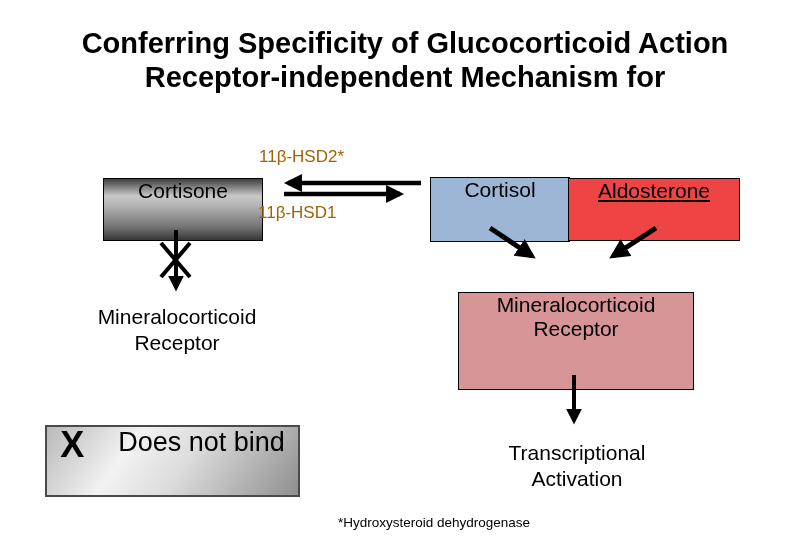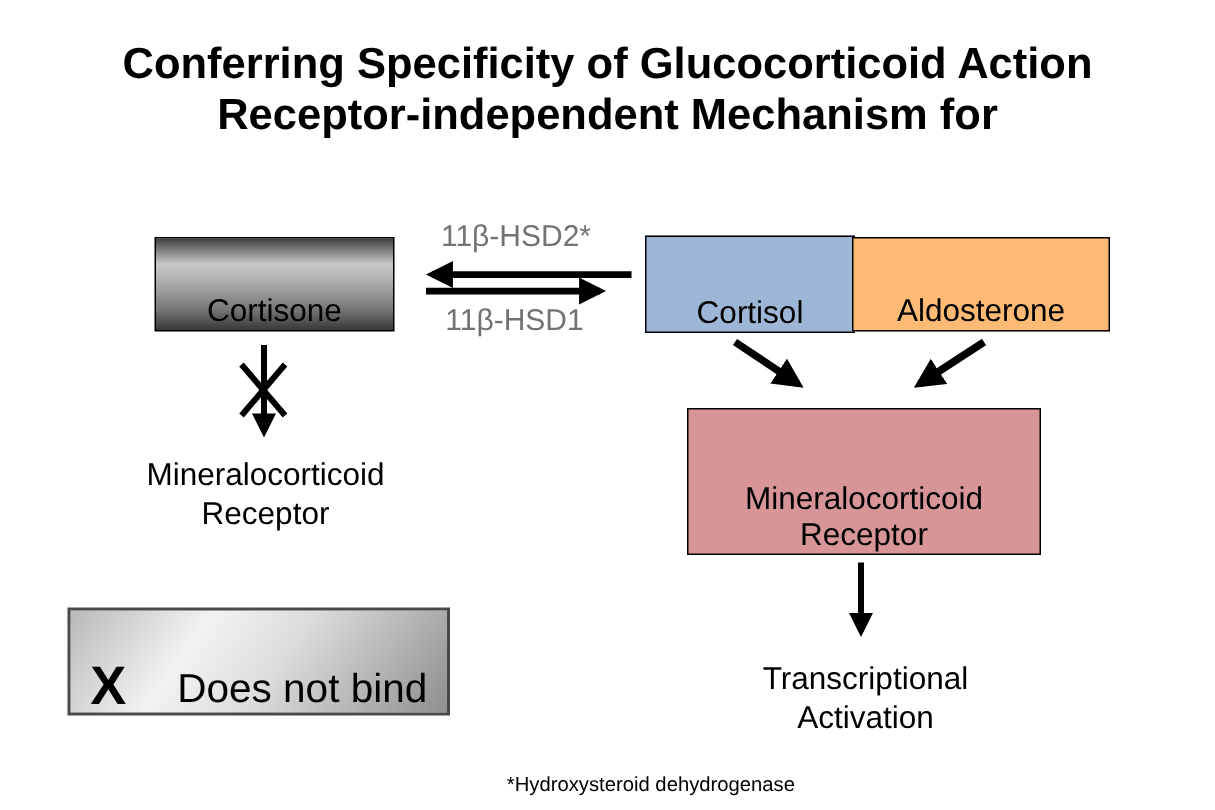"11β-HSD2*" .enzyme { color: #737373 -> #a16207; font-size: 20px -> 17px; text-align: center -> left }
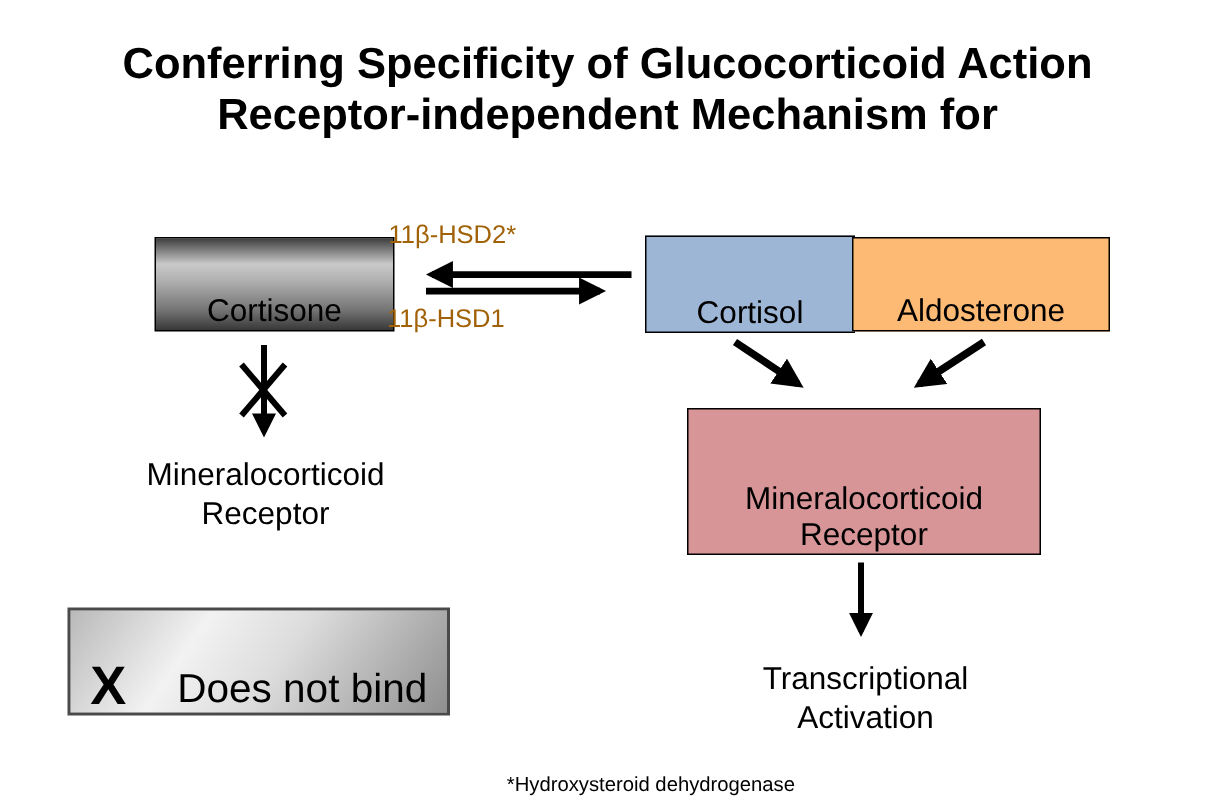"Cortisone" .box { align-items: flex-end -> flex-start; margin-top: none -> 20px }
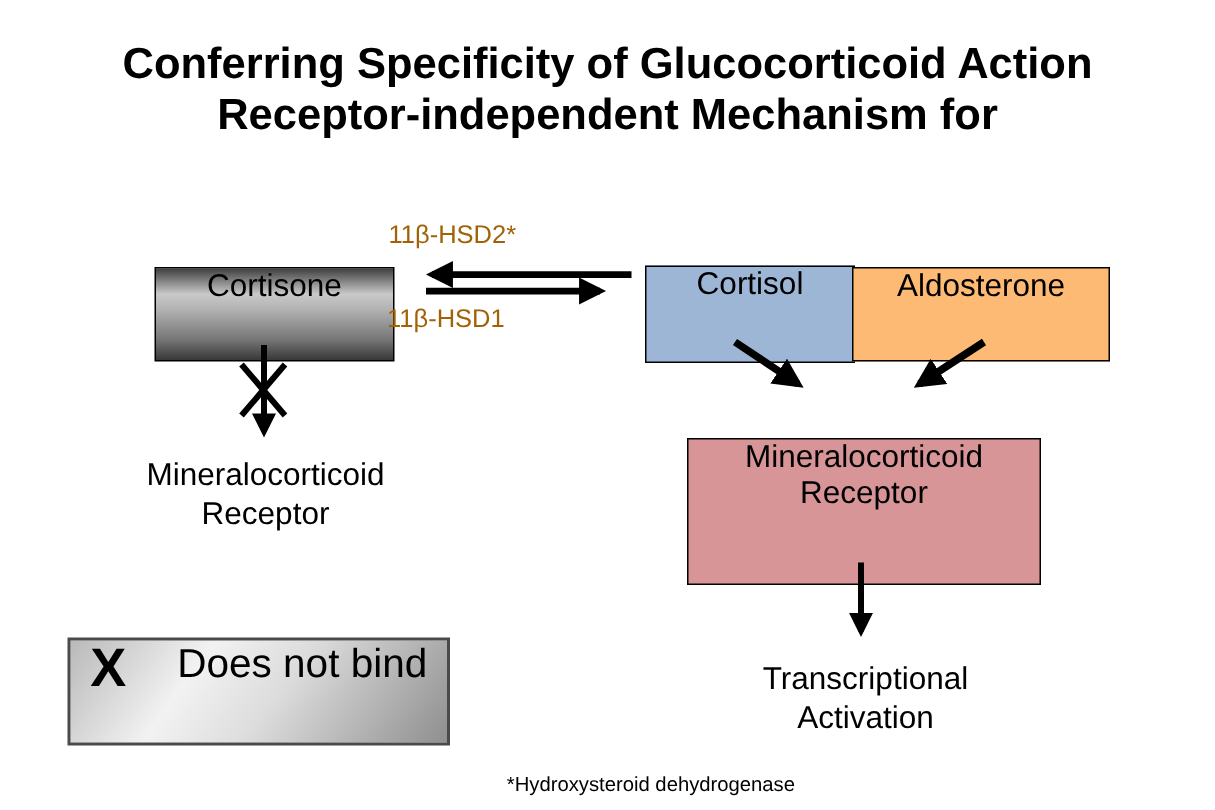"Aldosterone" div.box { background-color: #fdba74 -> #ef4444; text-decoration: none -> underline }
